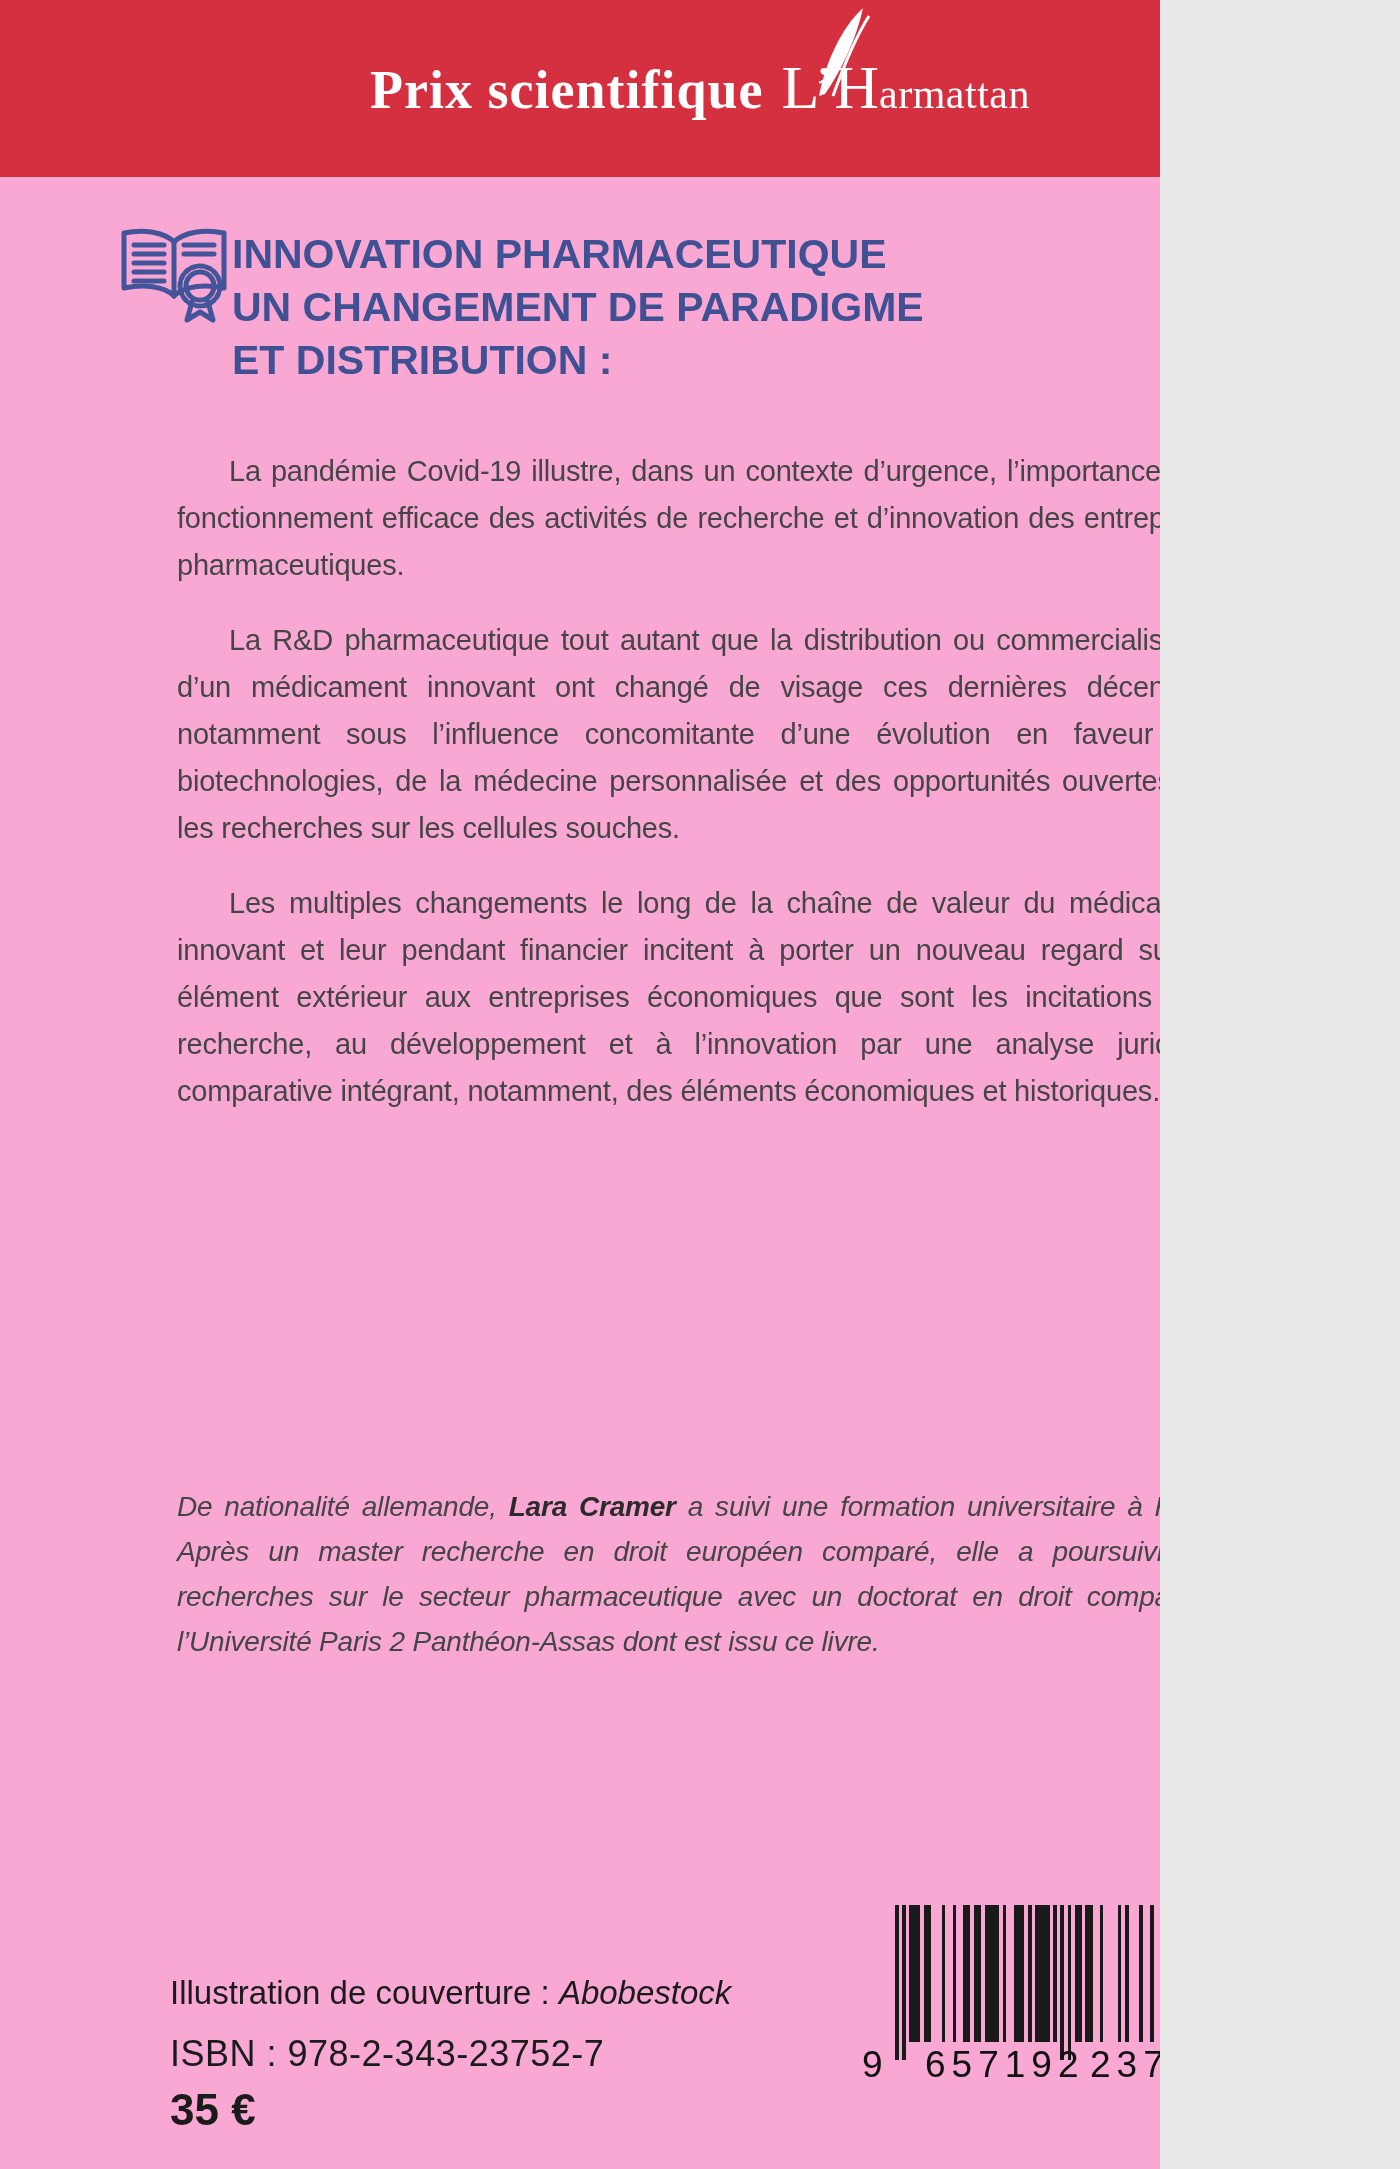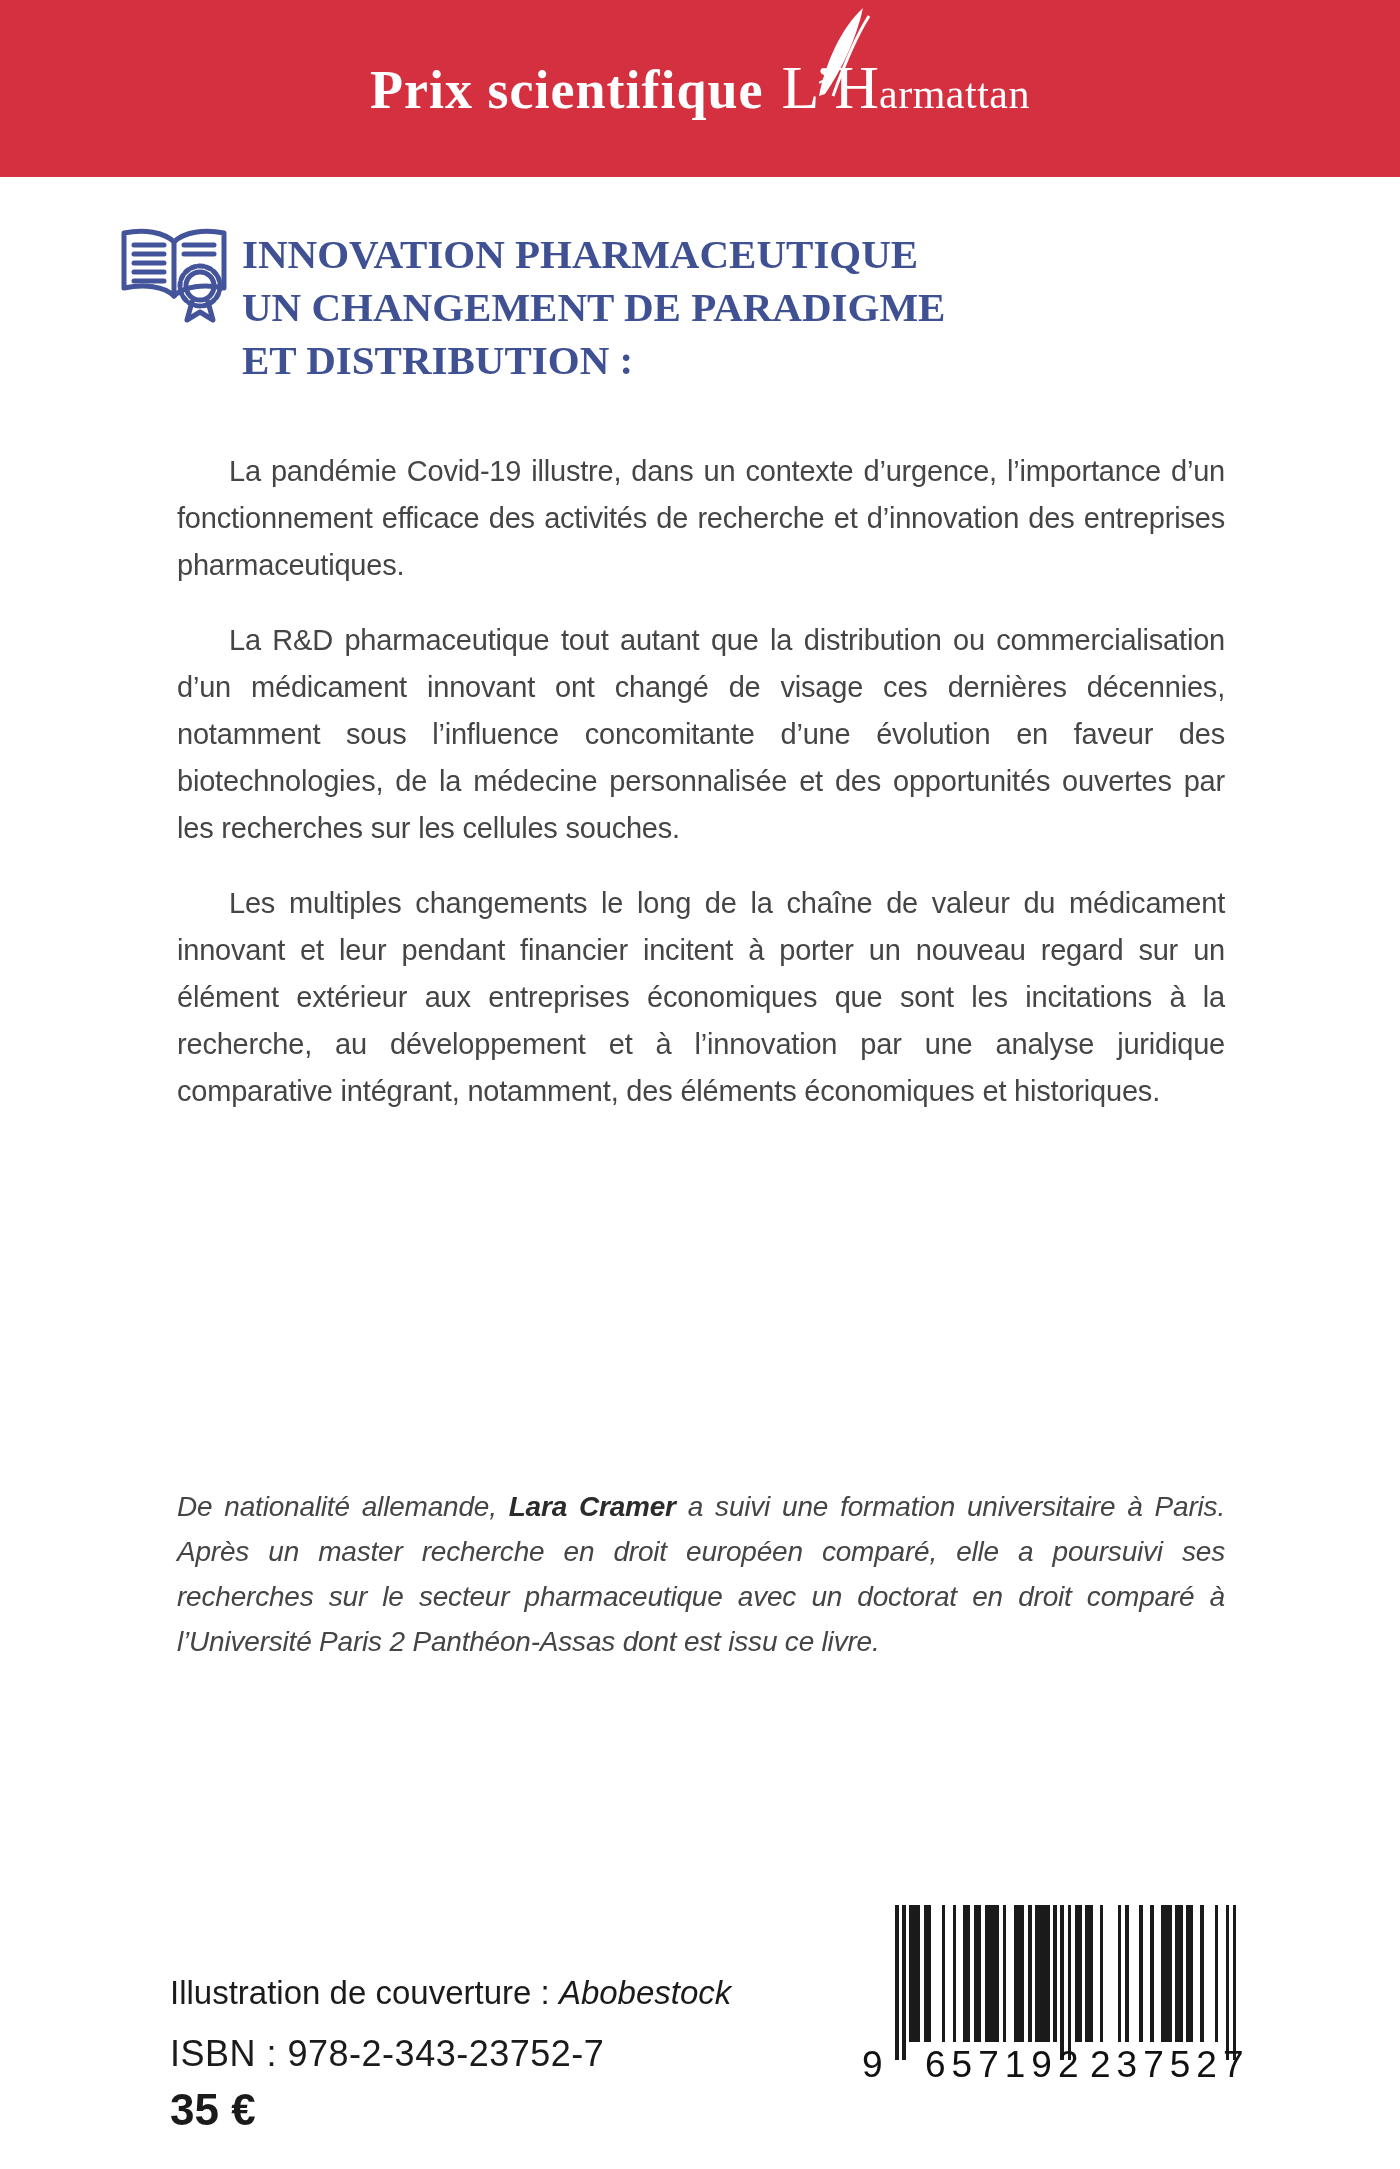"Prix scientifique" .page { background: #ffffff -> #f9a8d4; width: 1400px -> 1160px }
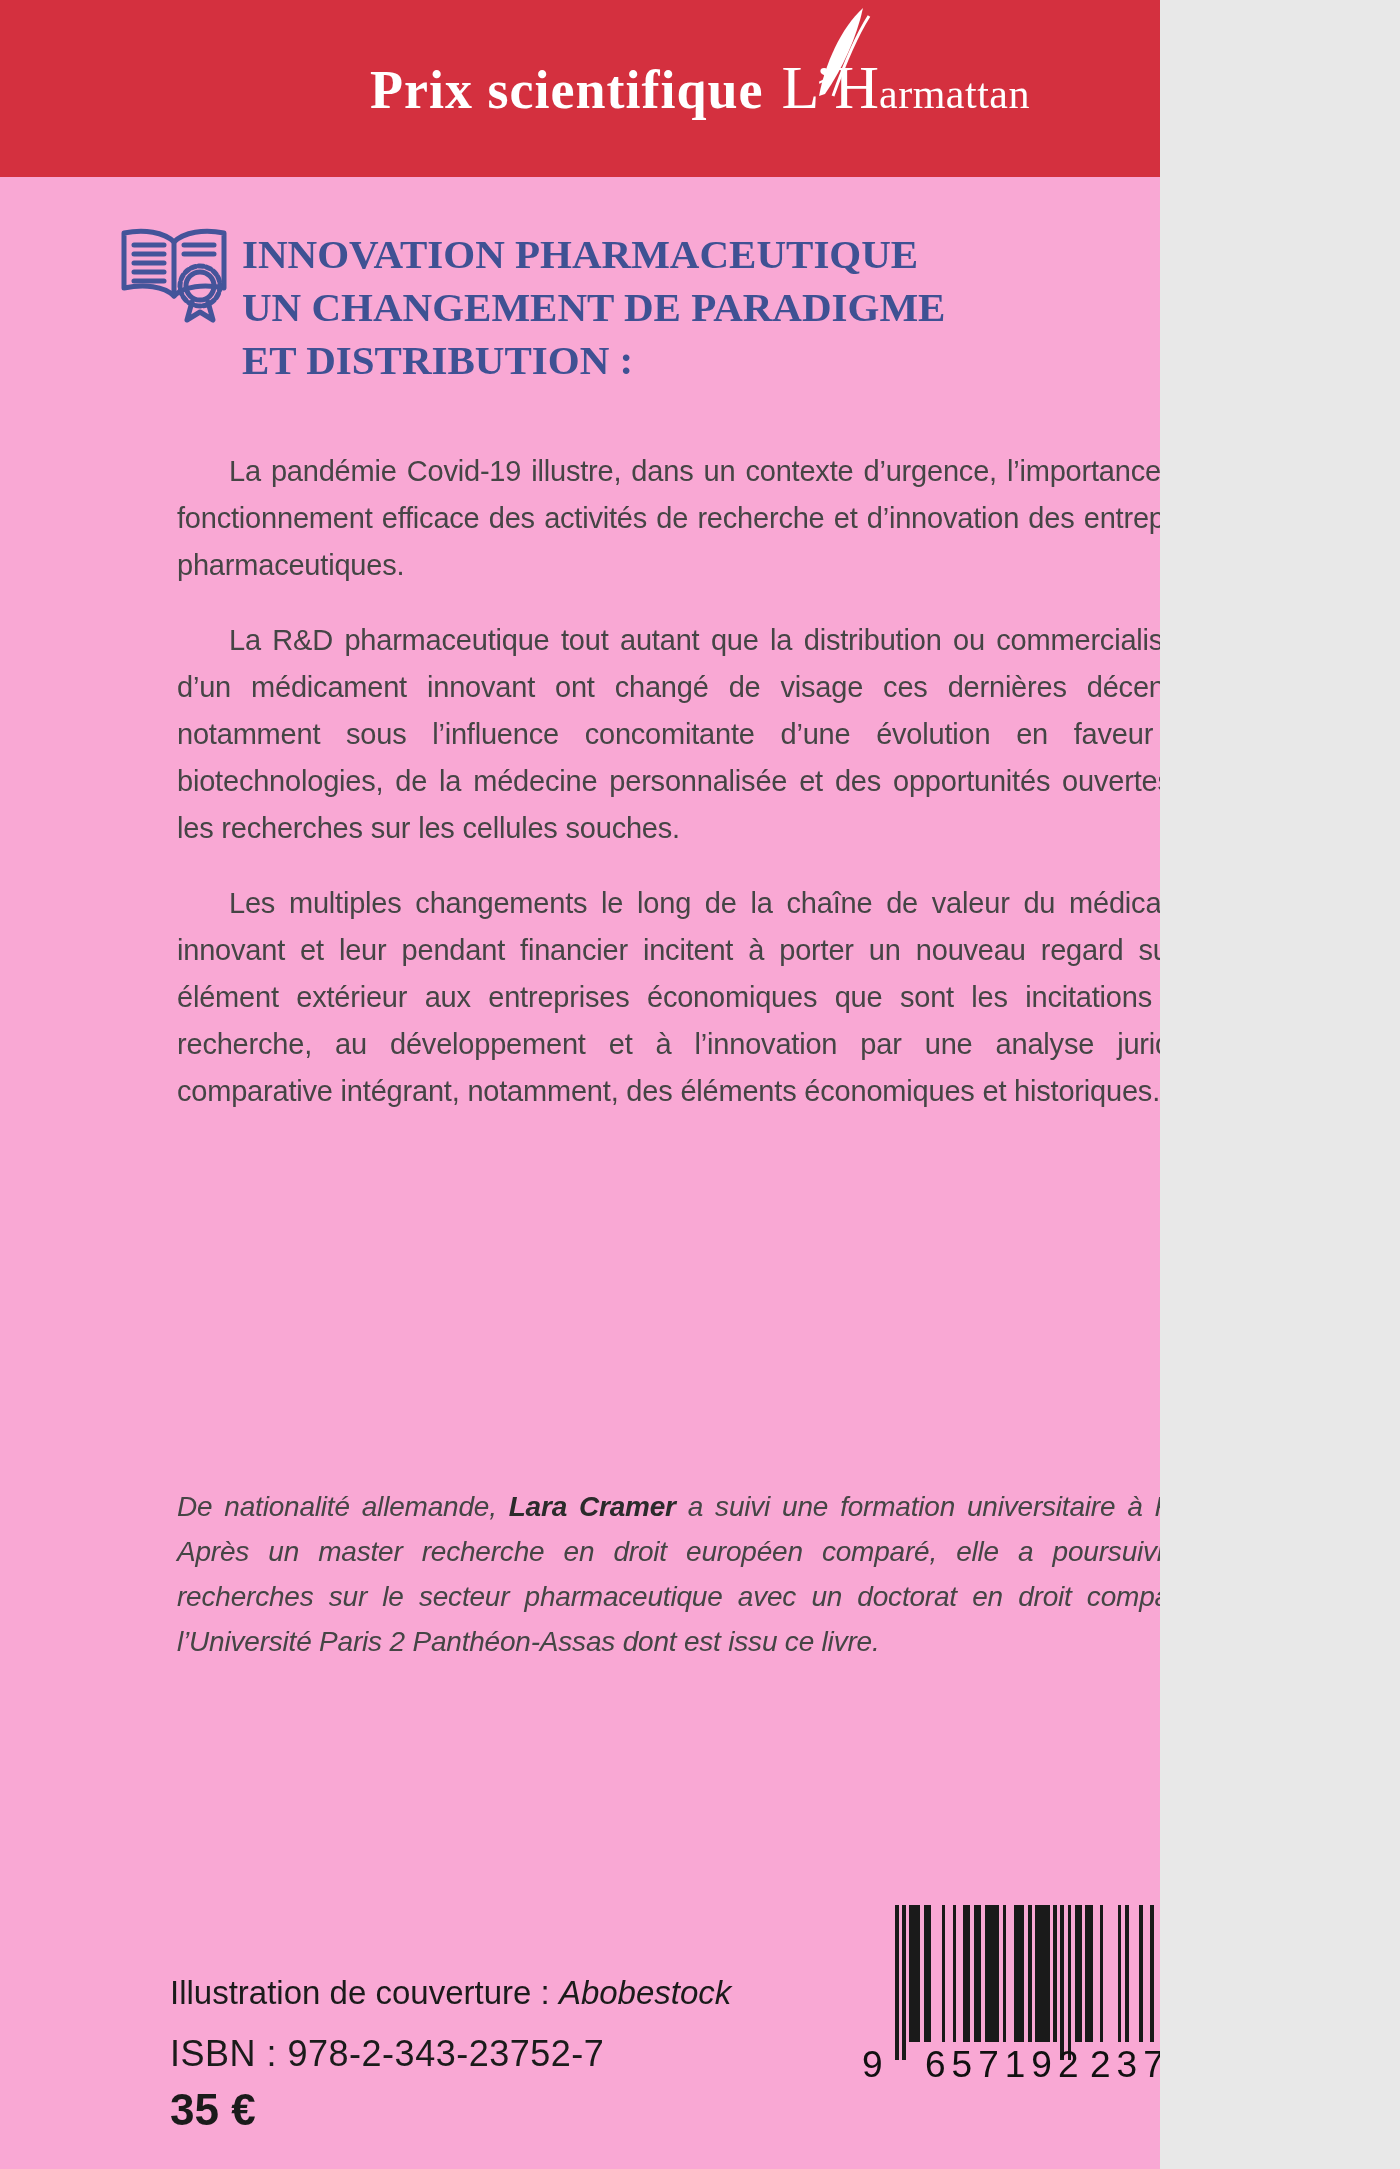"INNOVATION PHARMACEUTIQUE" .book-title { font-family: Liberation Serif, serif -> Liberation Sans, sans-serif; left: 242px -> 232px }
